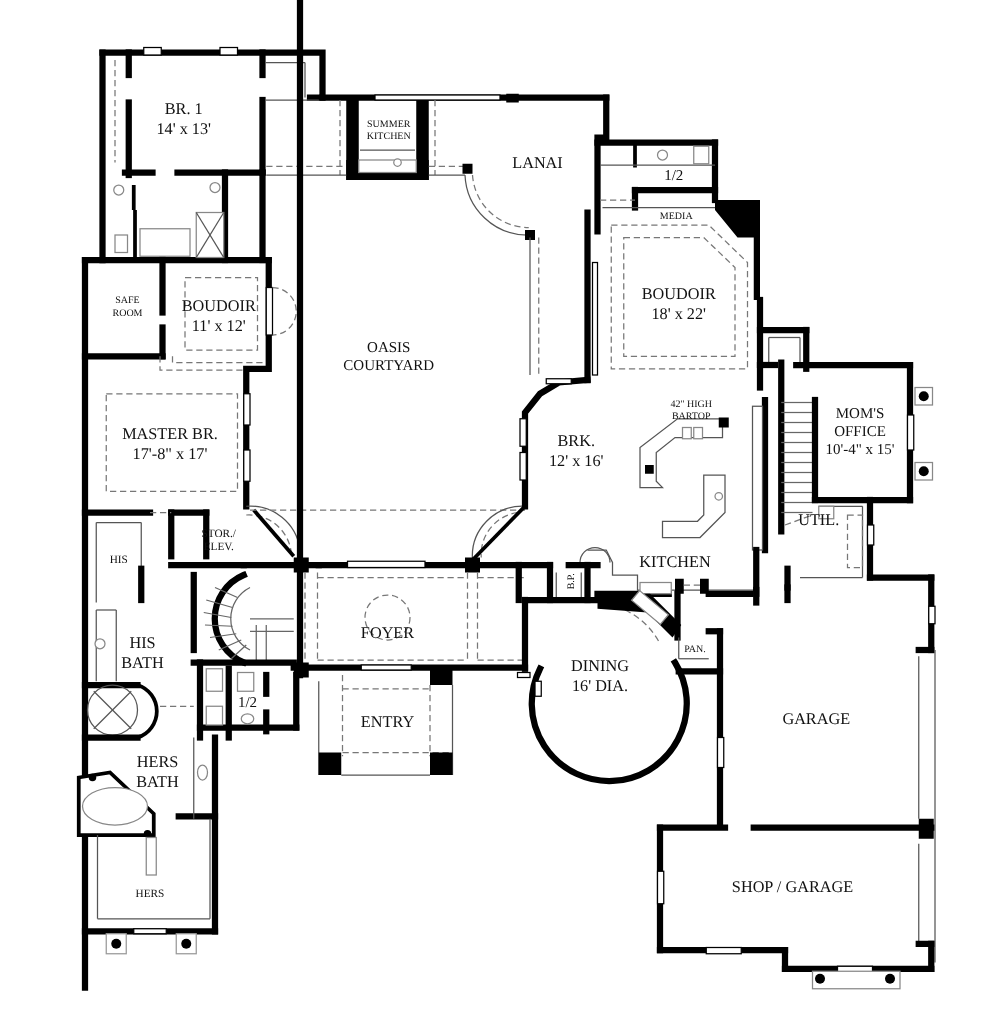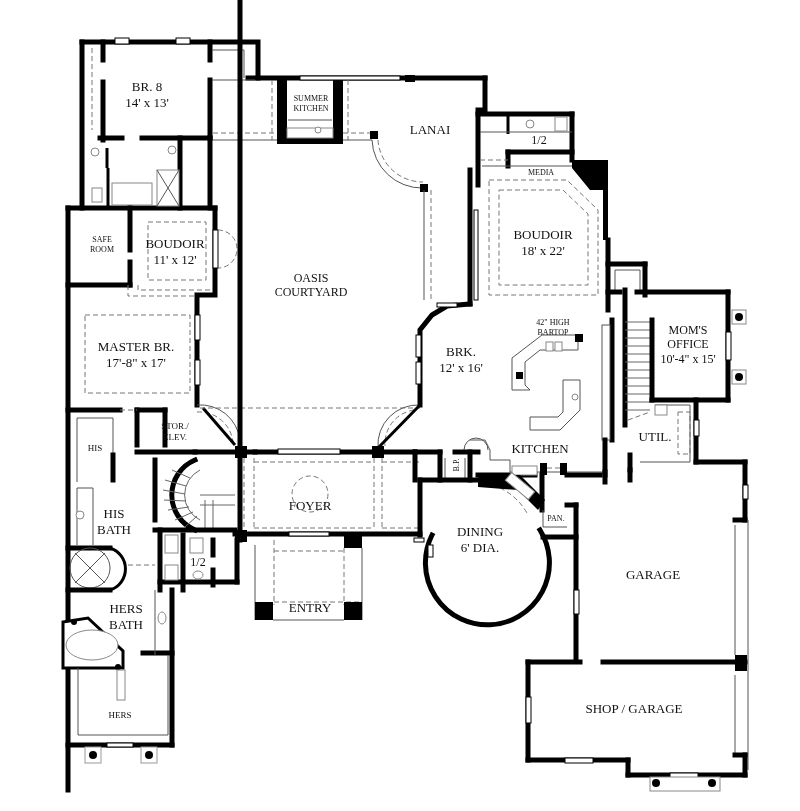"BR. 8" span.n { text: 8 -> 1 }
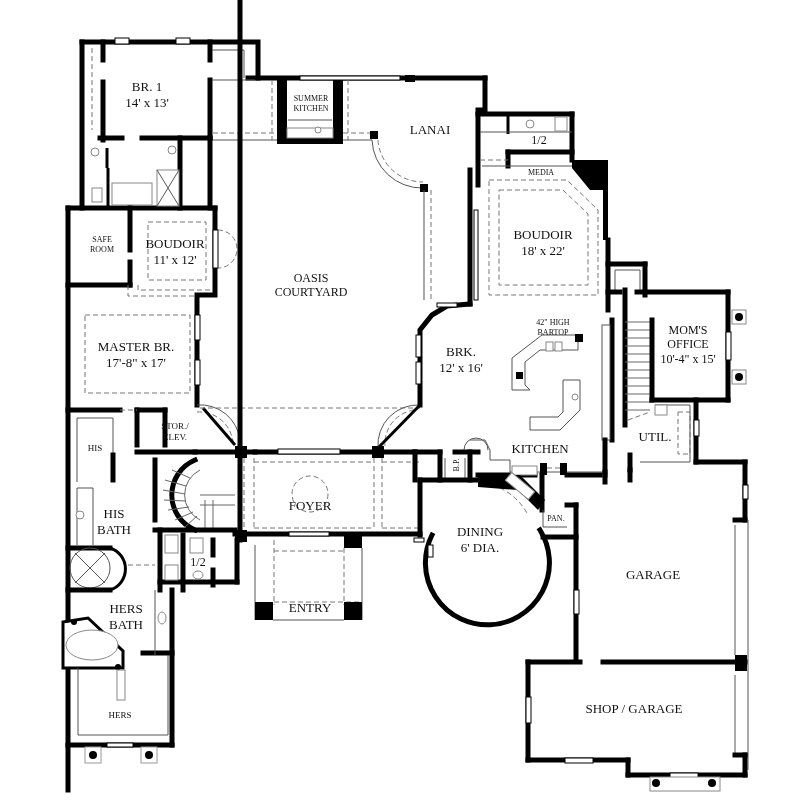"UTIL." div.lbl { top: 437px -> 416px }
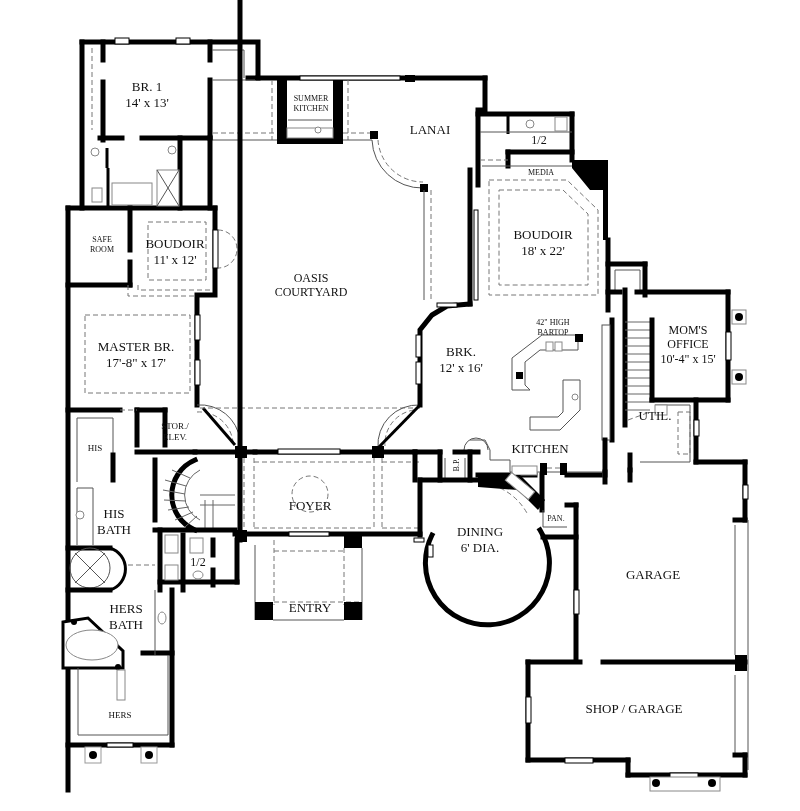"6' DIA." span.d { text: 6' -> 16' }
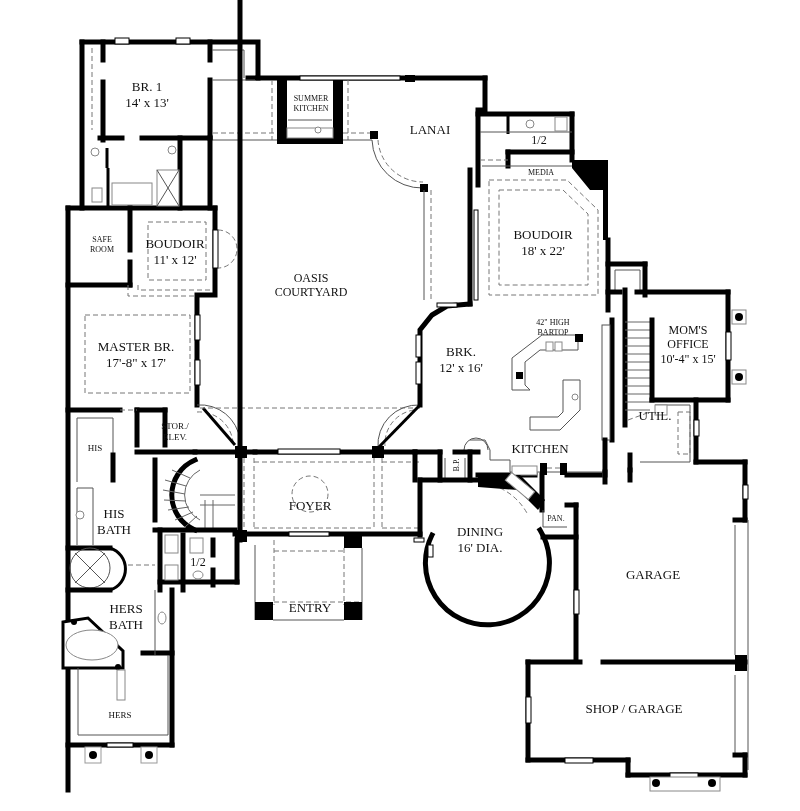"ENTRY" div.lbl { margin-top: 31px -> none }
